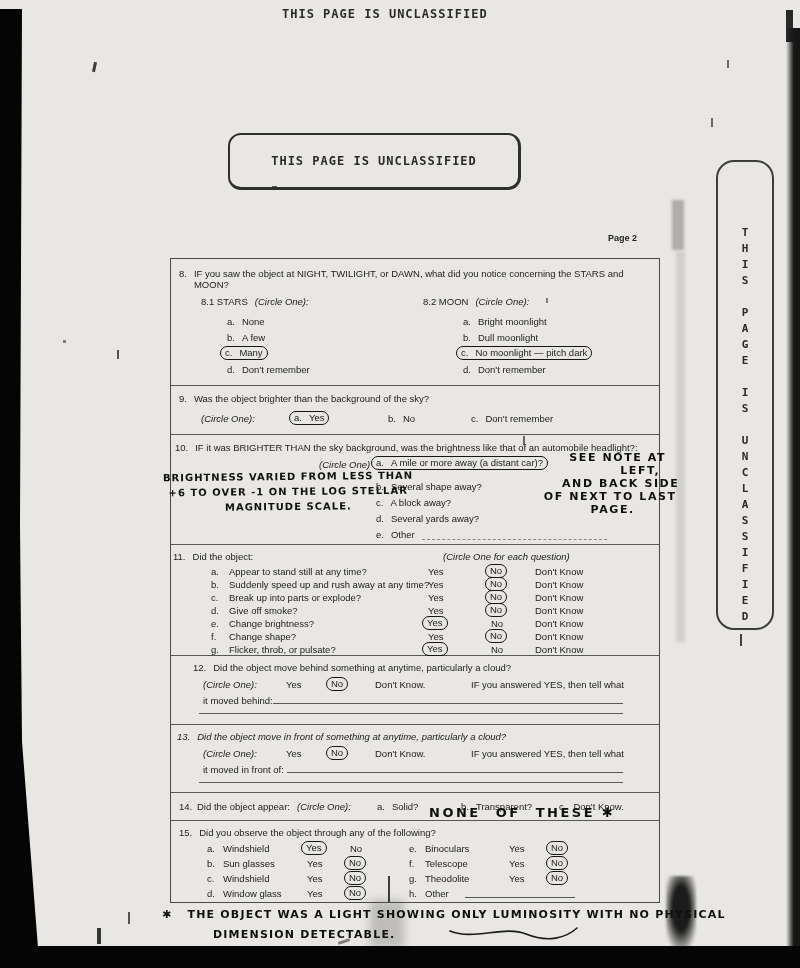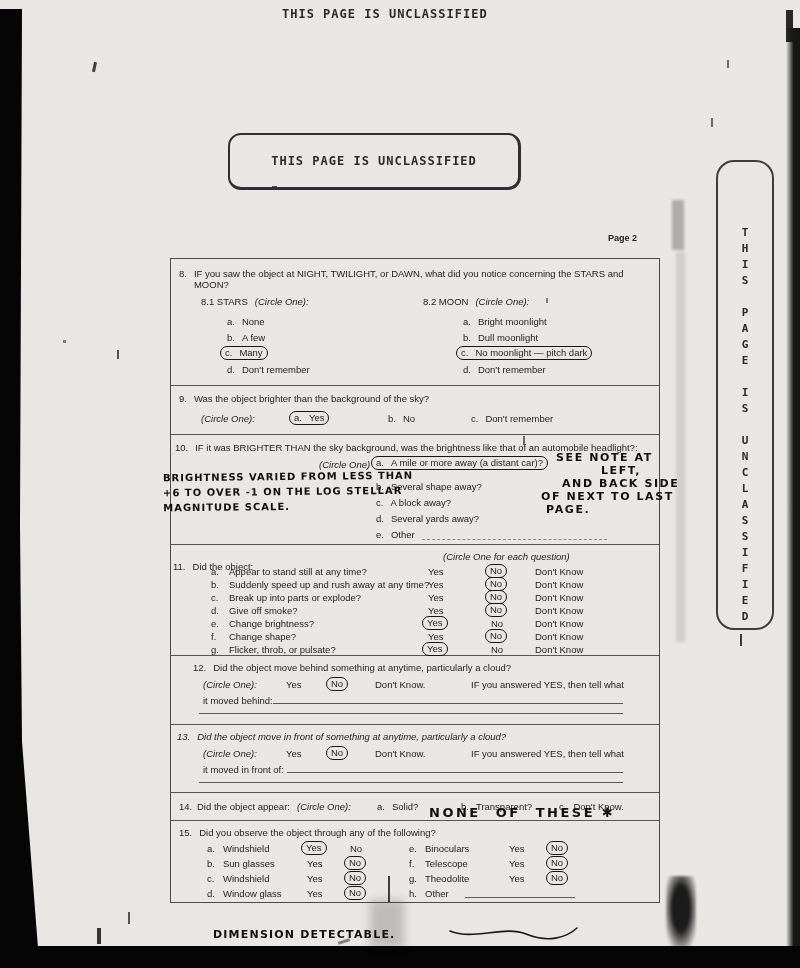"10." div.sec { text-align: none -> center }
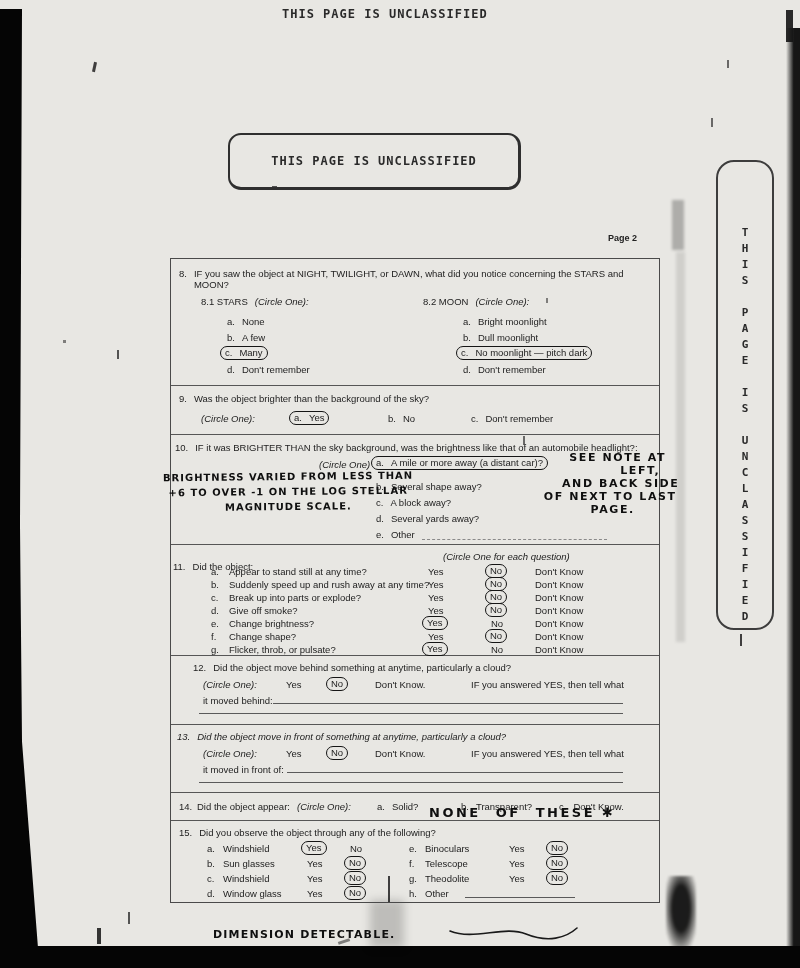"11." div.abs { top: 16px -> 6px }
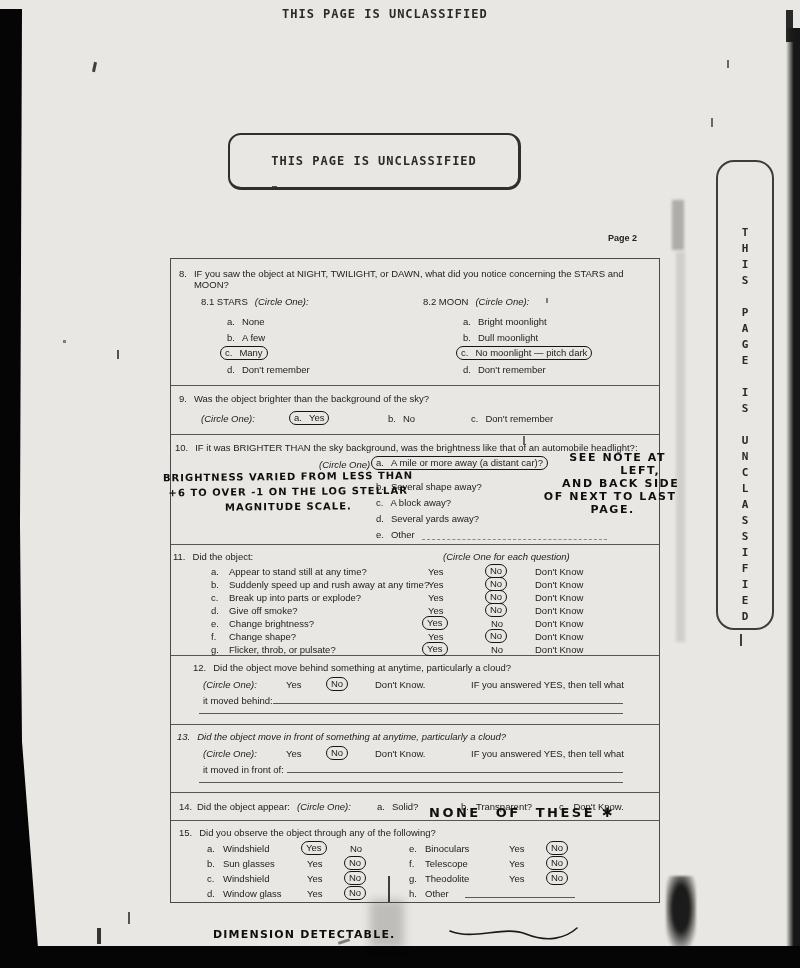"✱ THE OBJECT WAS A" div.abs { html: none -> <div> <span>✱</span> <span>THE OBJECT WAS A LIGHT SHOWING ONLY LUMINOSITY WITH NO PHYSICAL</span> </div> }
